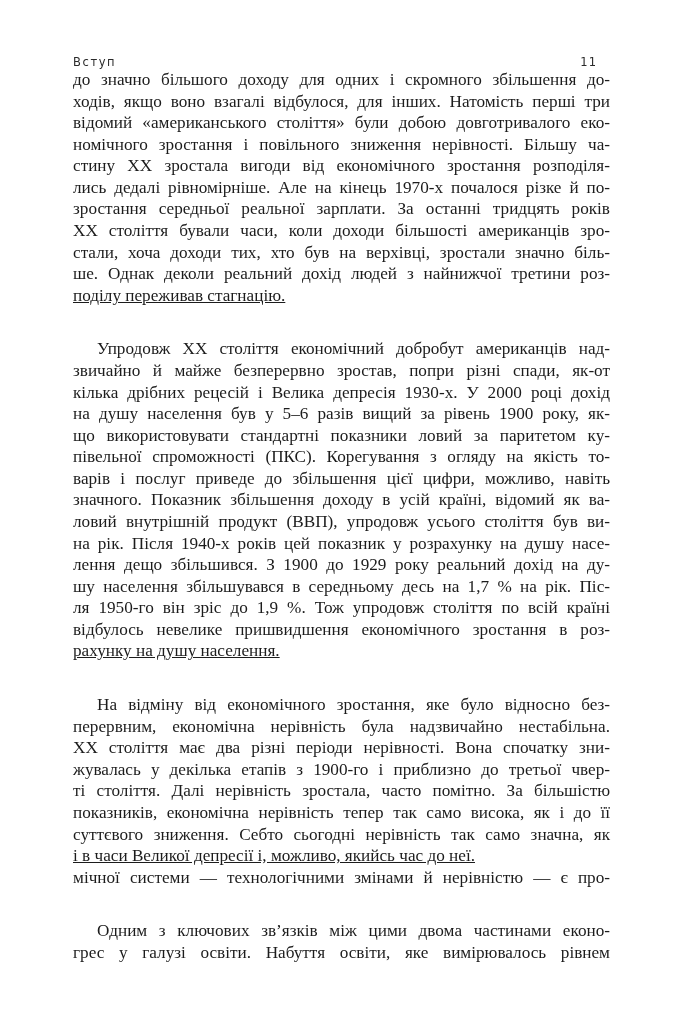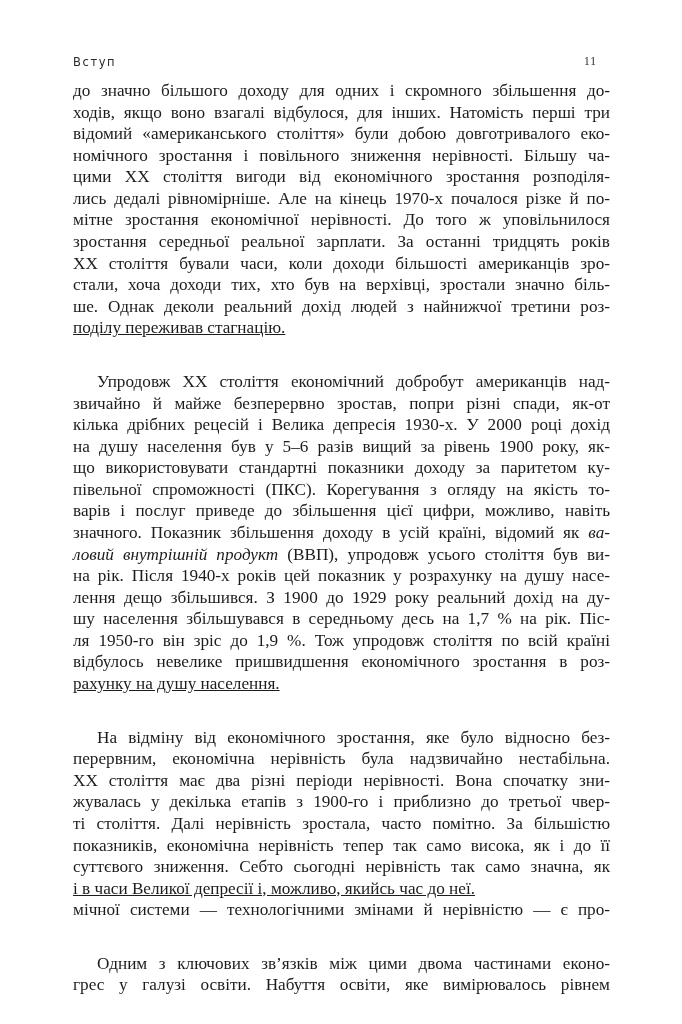"11" .running-head .num { font-family: Liberation Serif, serif -> none }
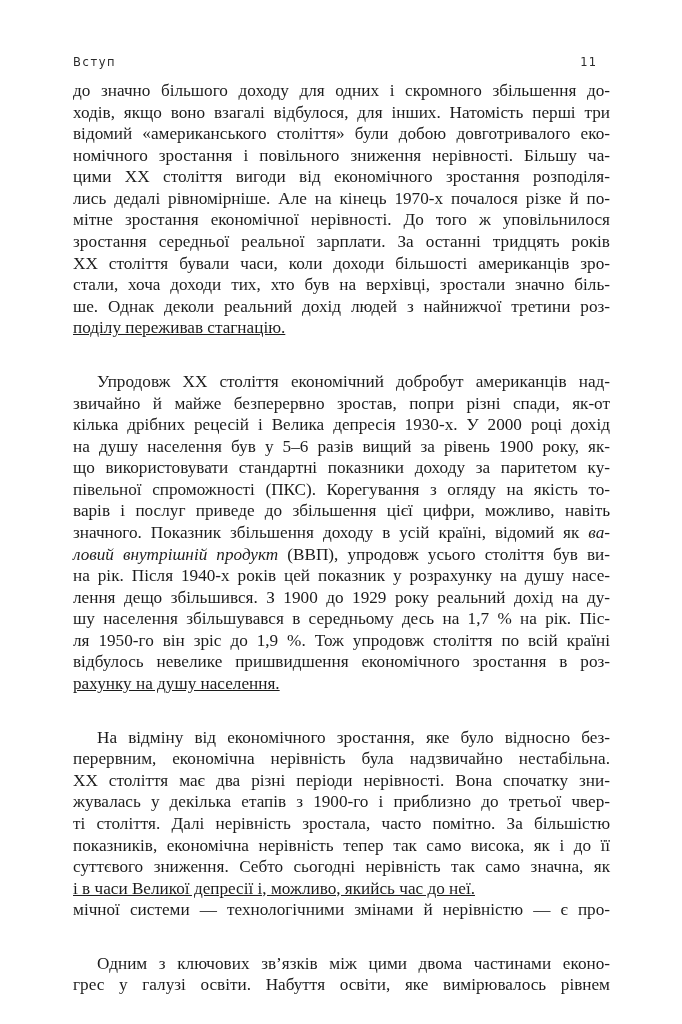"до значно більшого доходу для" .body-text { top: 80px -> 69px }
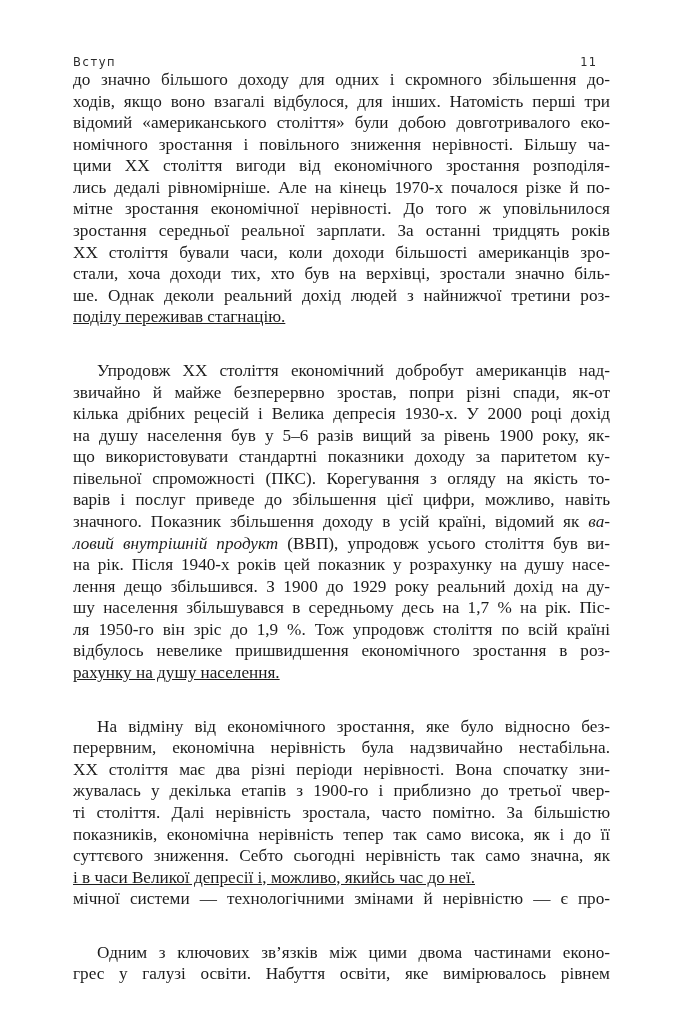"цими XX століття вигоди від" span.line { text: цими XX століття -> стину XX зростала }
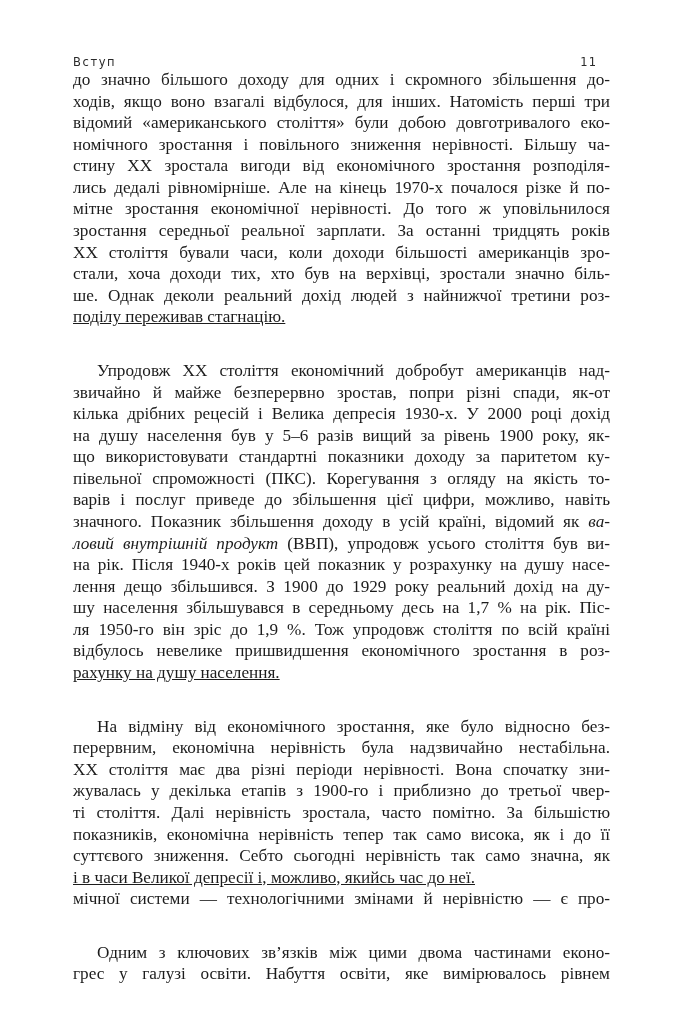"мітне зростання економічної нерівності." span.line { html: <span>мітне зростання економічної нерівності. До того ж уповільнилося</span> -> none }
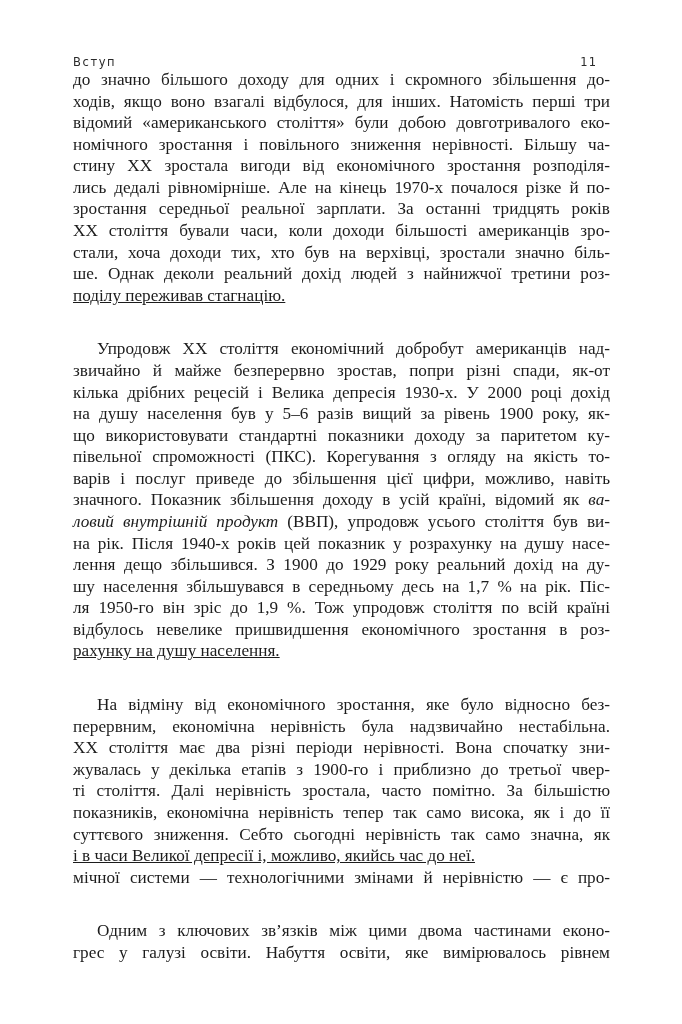"що використовувати стандартні показники" span.line { text: доходу -> ловий }
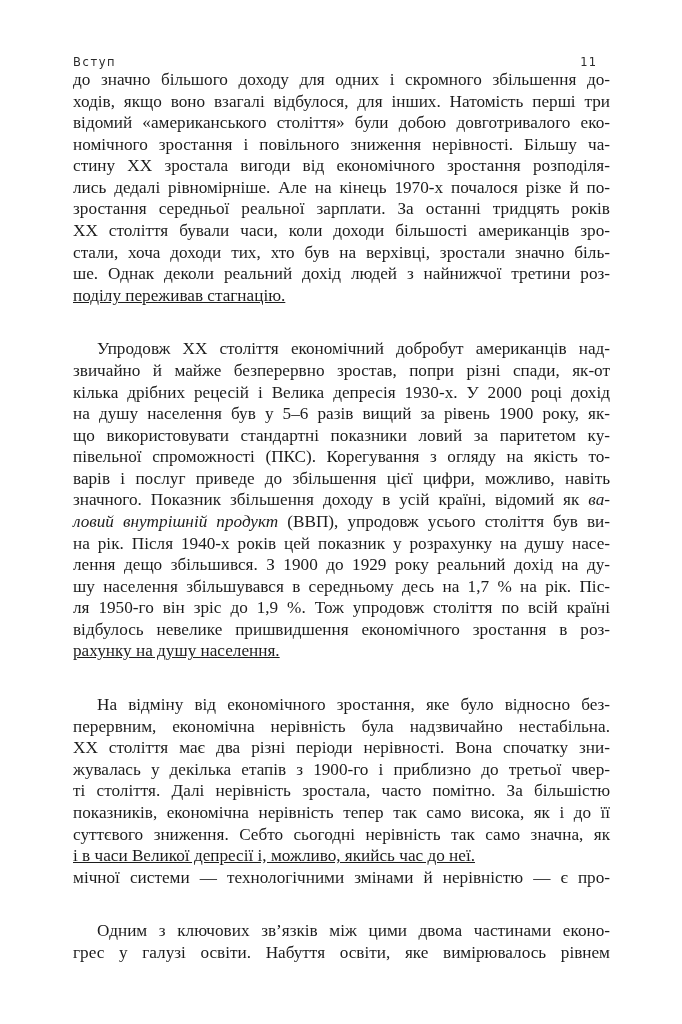"ва-" .ital { font-style: italic -> none }
